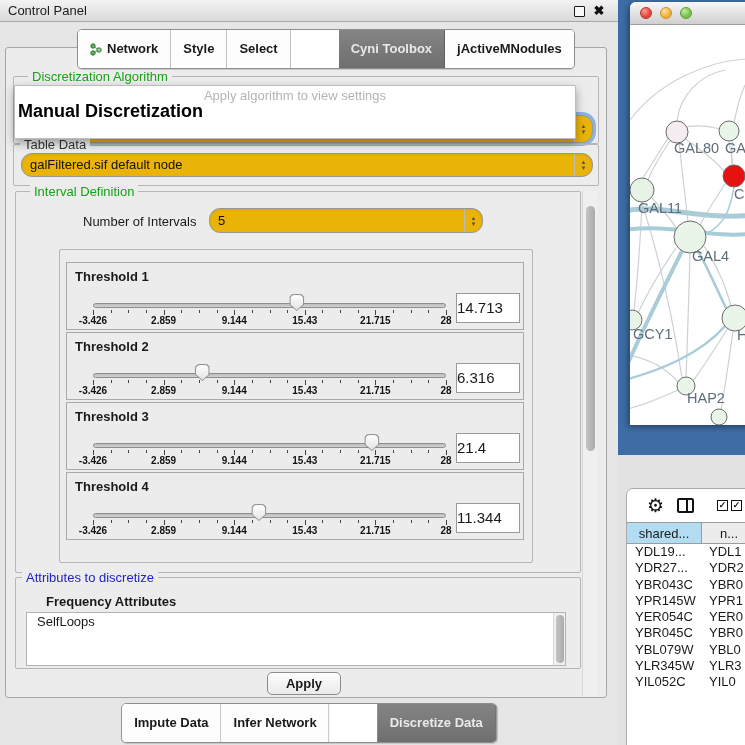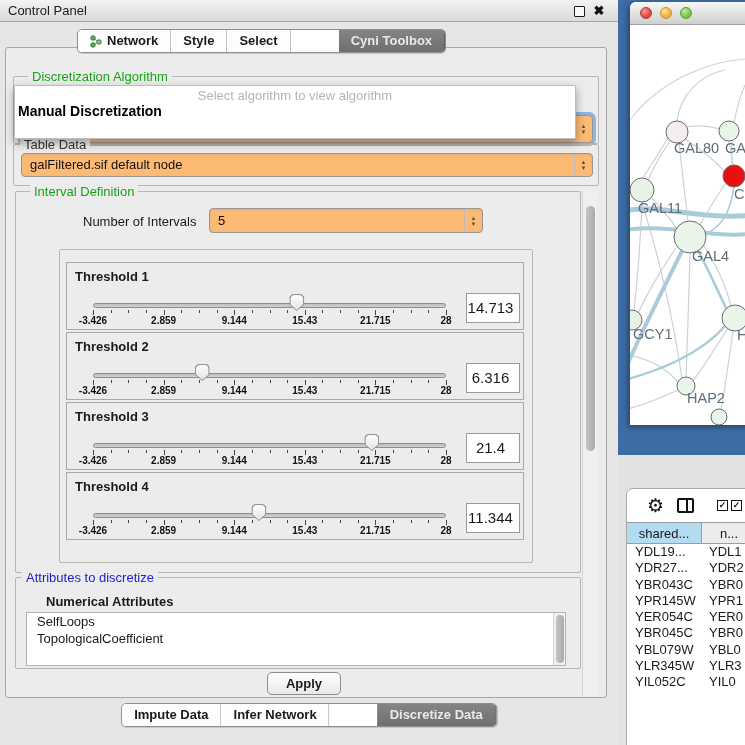"Network" .seg-bar { height: 24px -> 40px }
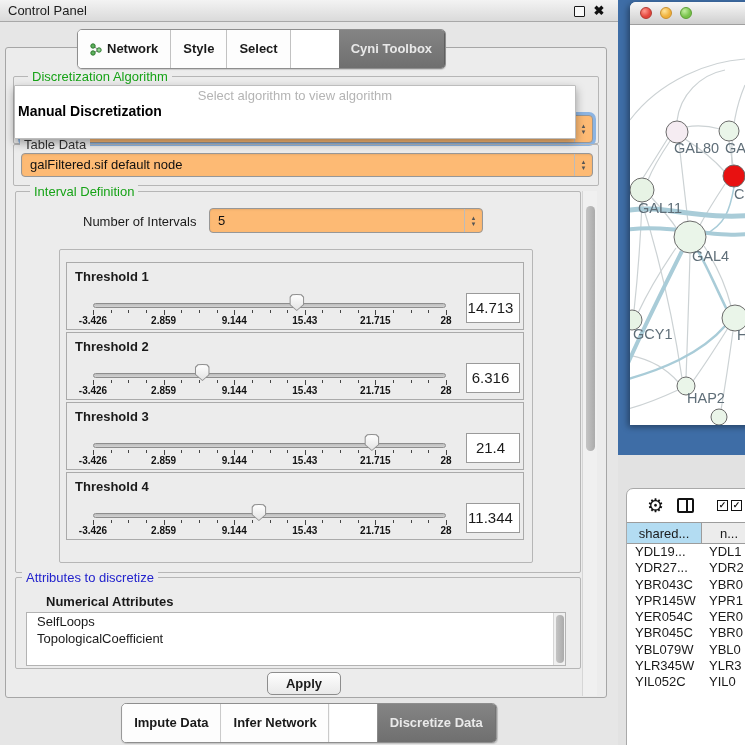"jActiveMNodules" div.seg { html: none -> <div> <span>jActiveMNodules</span> </div> }
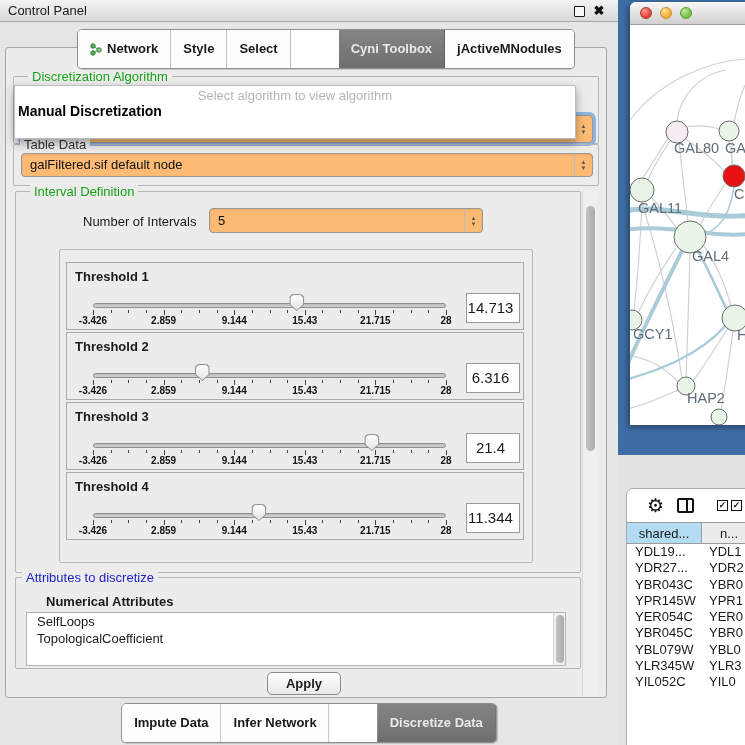"Select algorithm to view algorithm" div.ph { text: Select algorithm to view algorithm -> Apply algorithm to view settings }
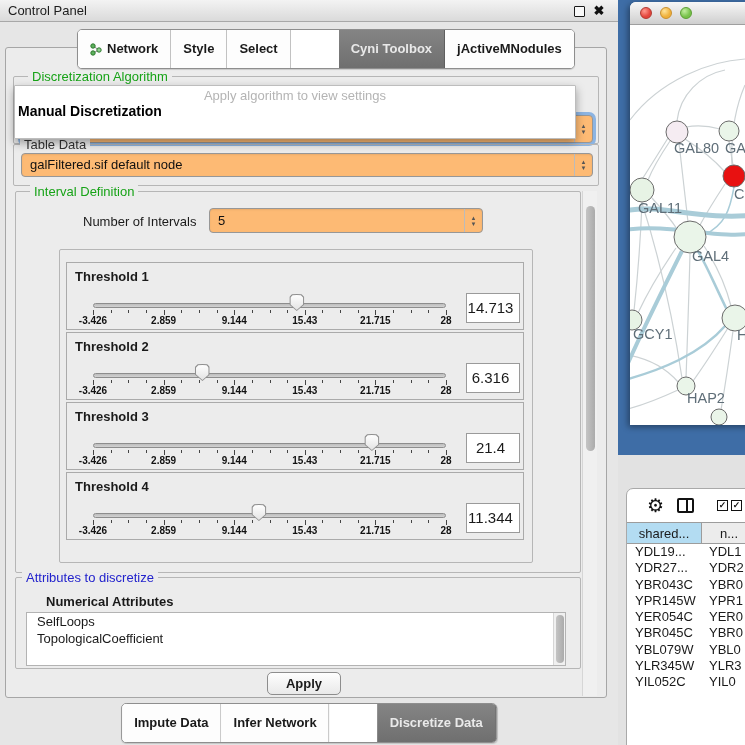"Manual Discretization" #algo-popup .it { font-size: 14px -> 18px }
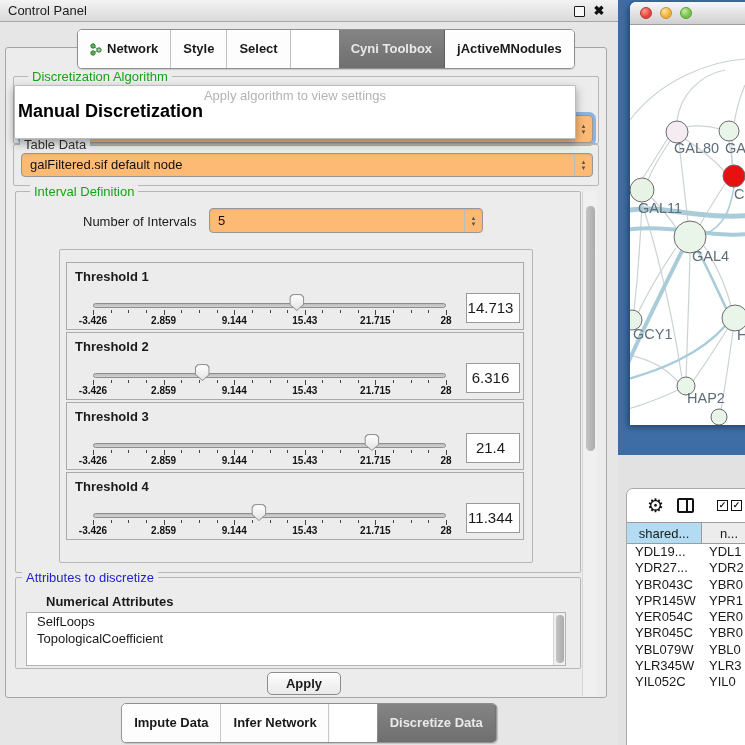"galFiltered.sif default node" .combo { background: #fdba74 -> #eab308; border-radius: 4px -> 11px }
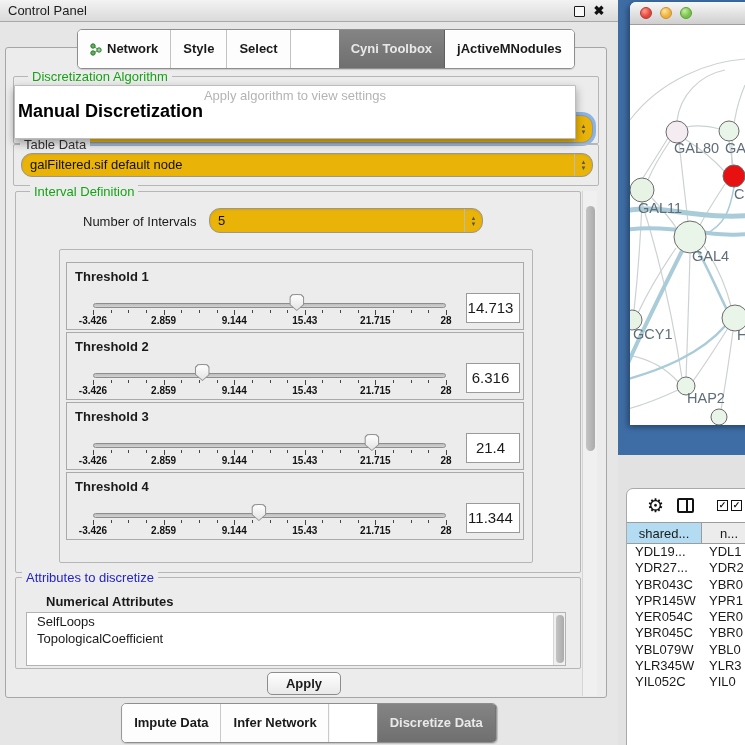"14.713" .t-value { text-align: center -> left; width: 54px -> 64px }
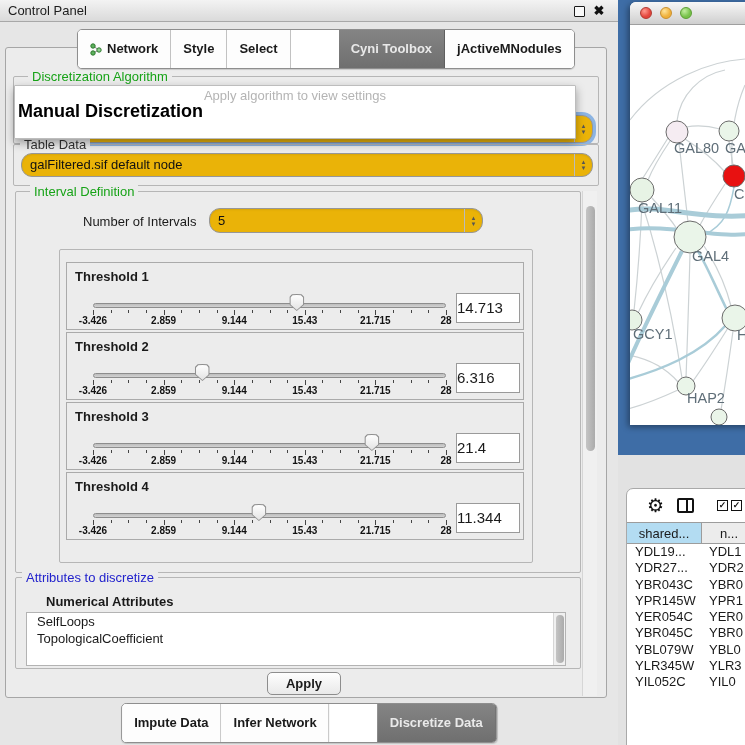"Numerical Attributes" span { text: Numerical -> Frequency }
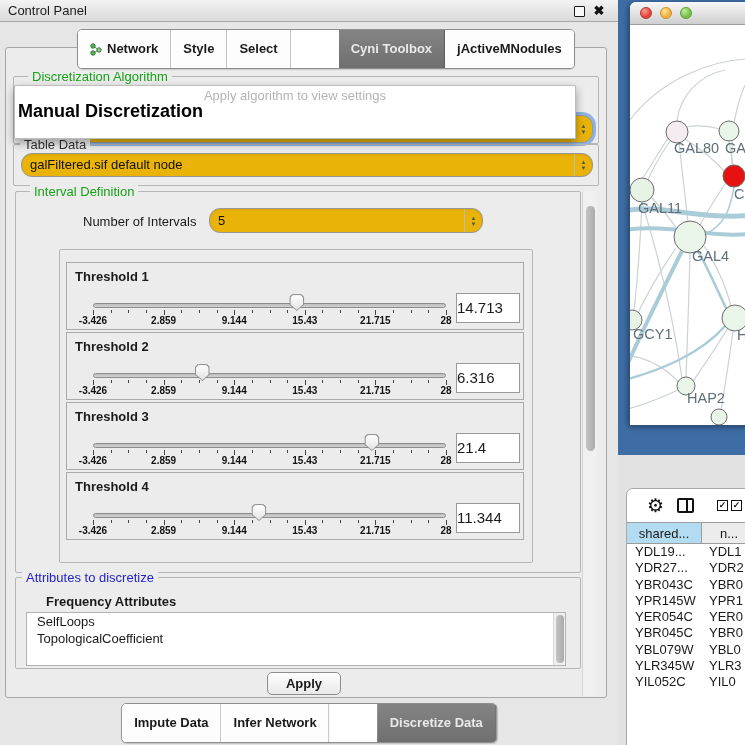"TopologicalCoefficient" div.row { html: <div>TopologicalCoefficient</div> -> none }
